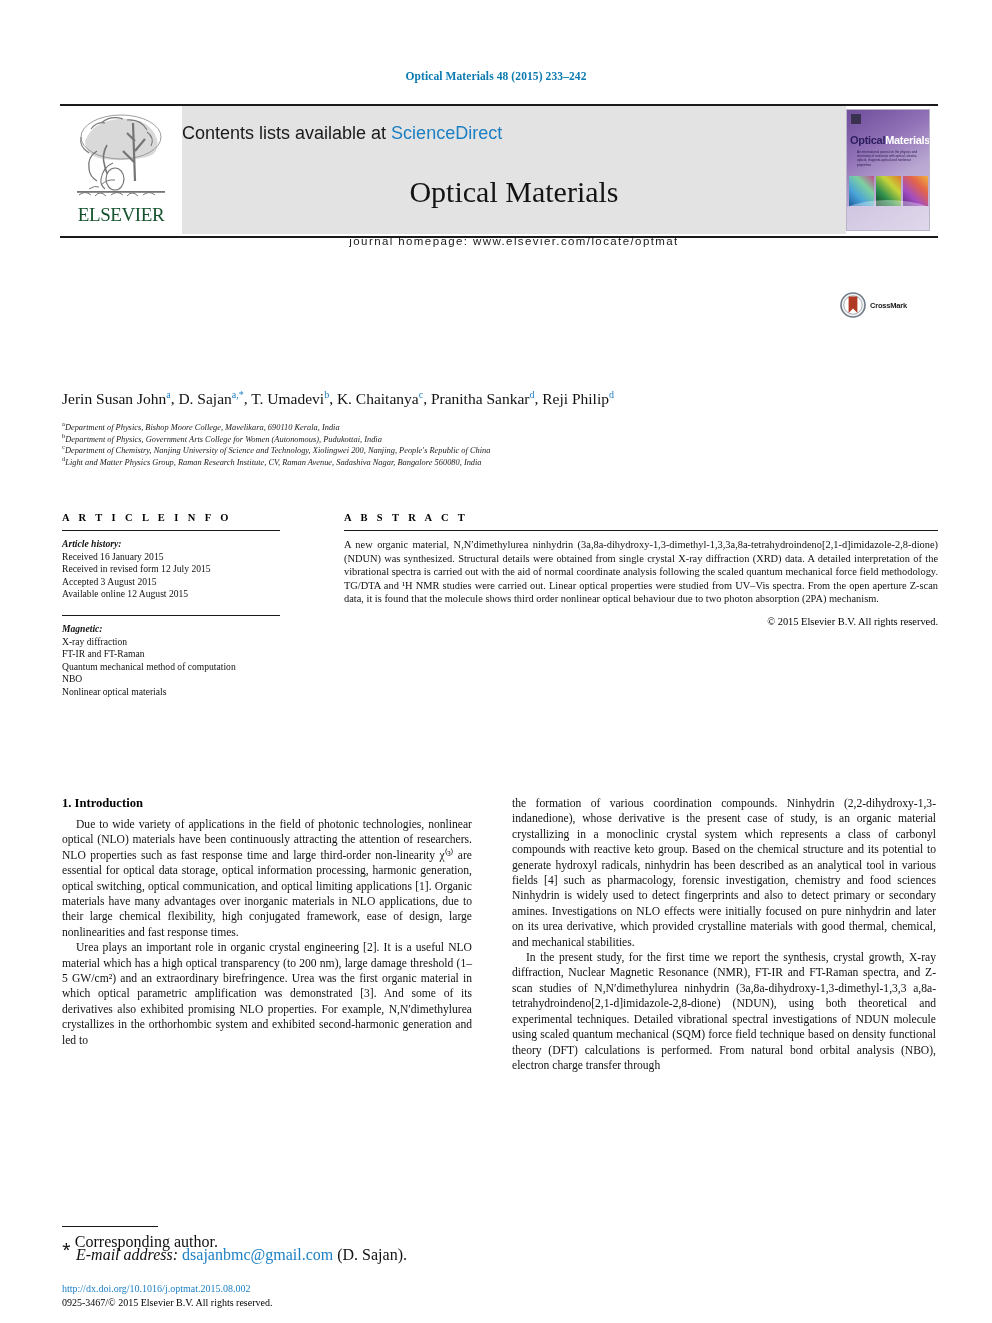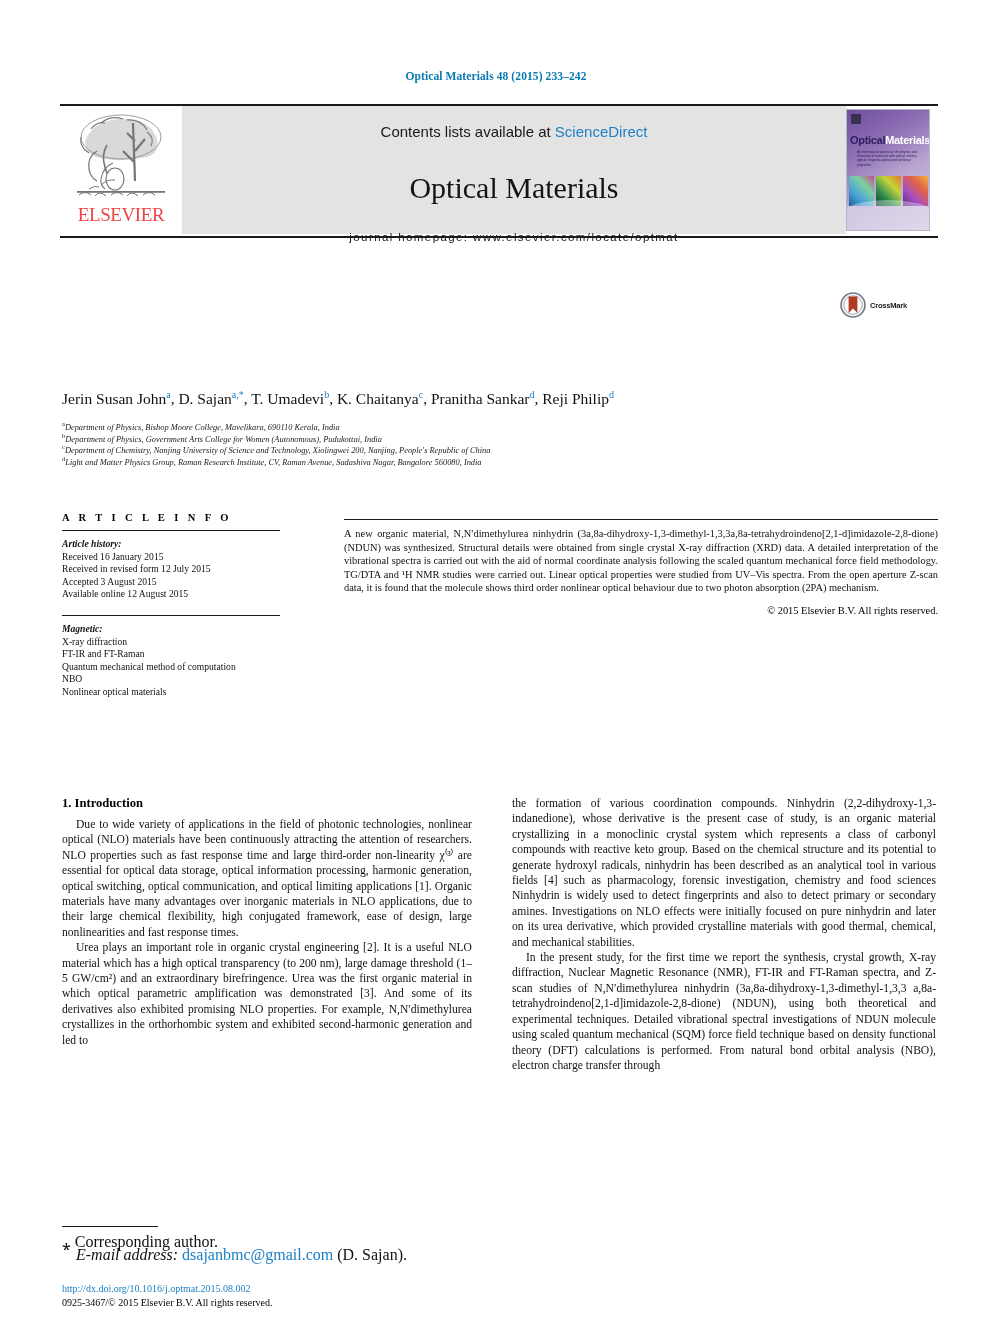"Contents lists available at" .contents-line { font-size: 15px -> 18px; text-align: center -> none }
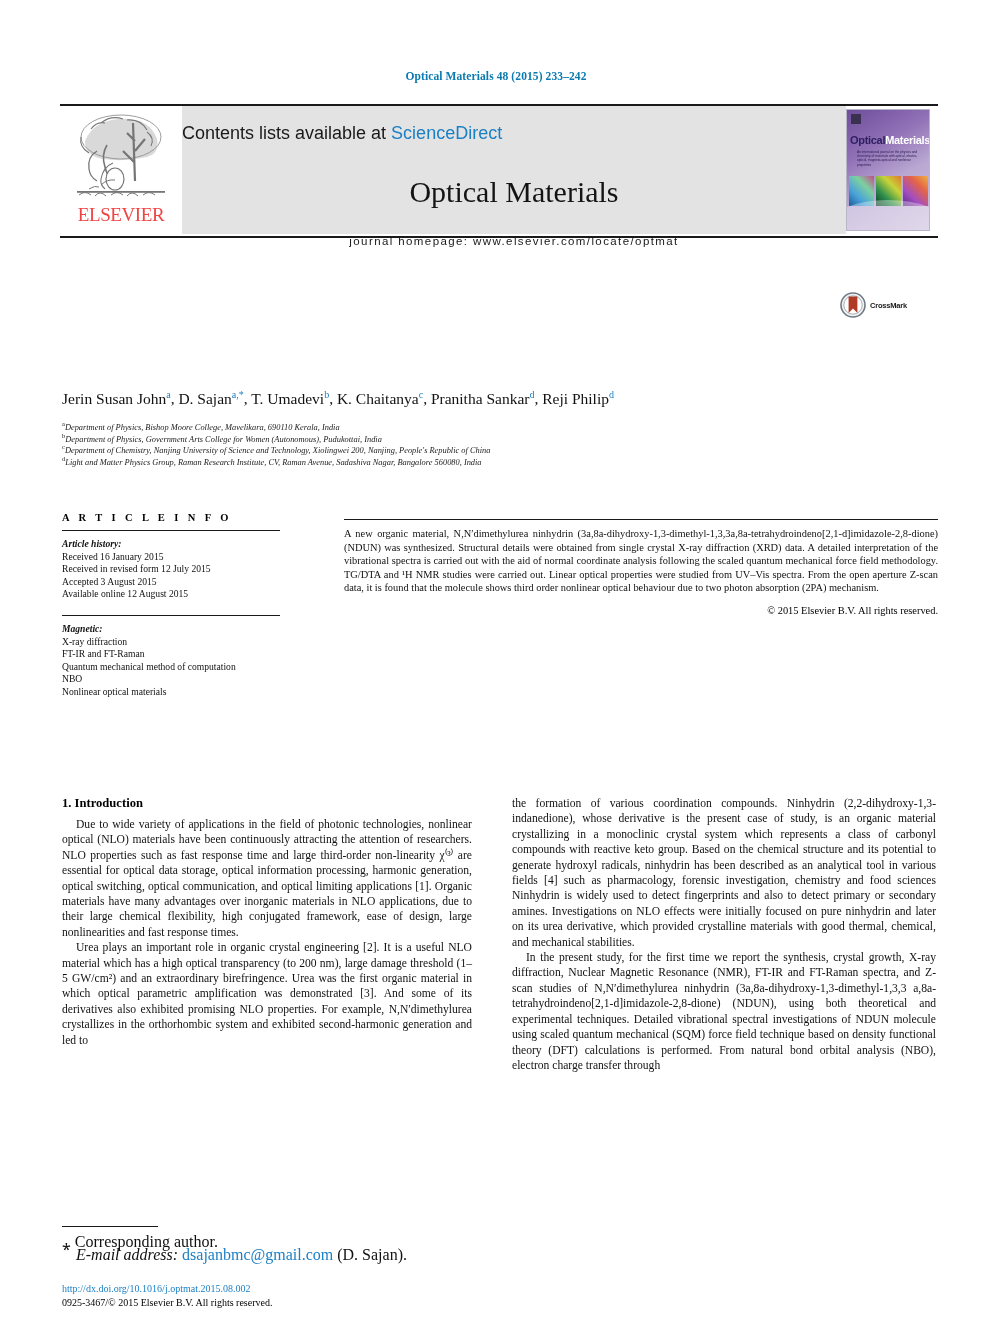"ELSEVIER" .elsevier-word { color: #ef4444 -> #14532d }
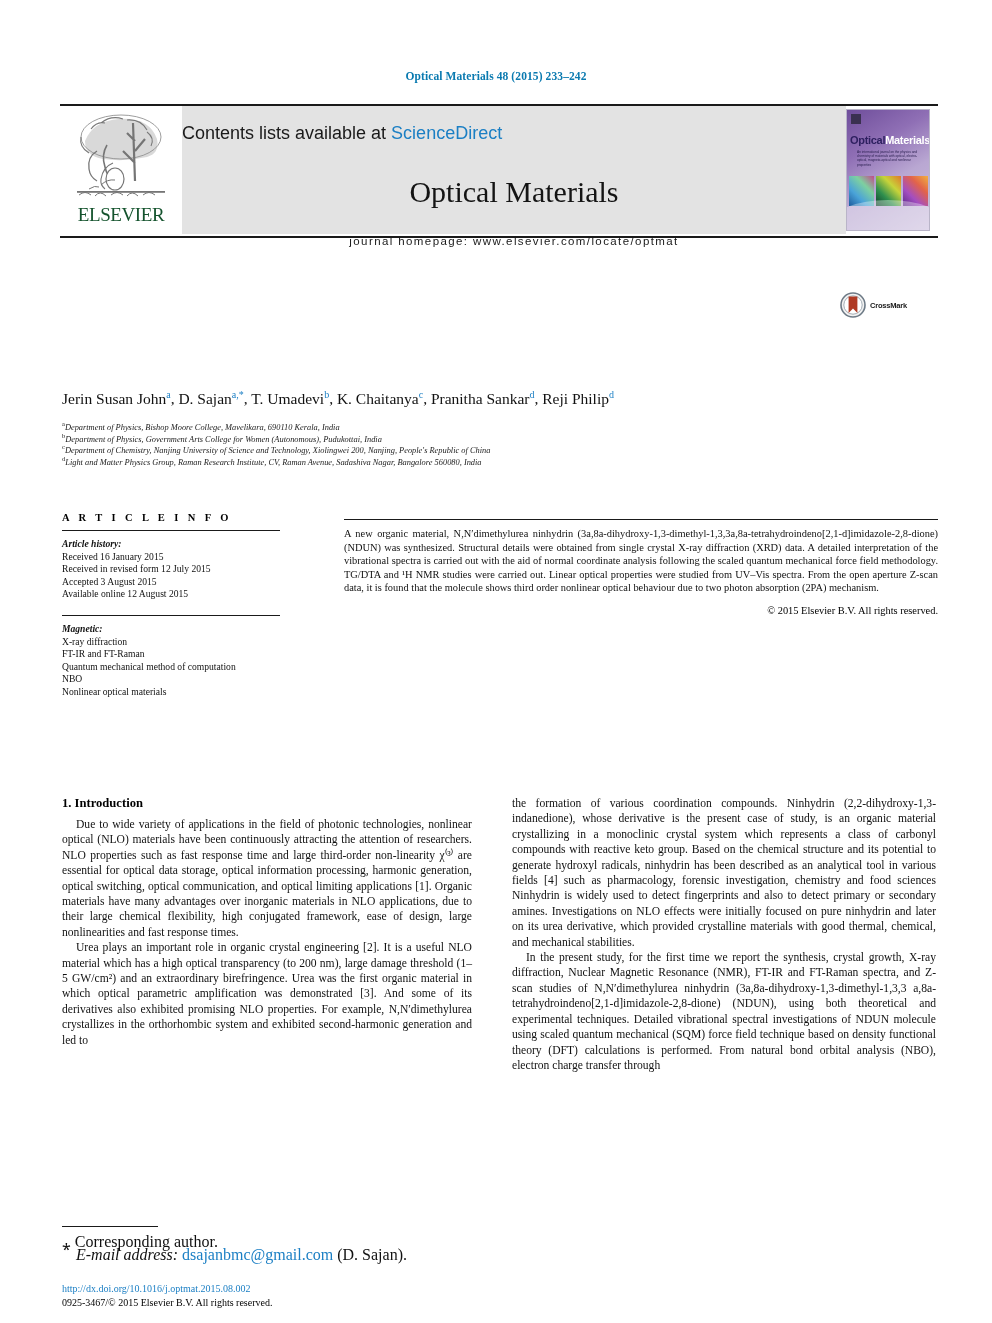"A B S T R" div.band-head { html: none -> <div>A B S T R A C T</div> }
